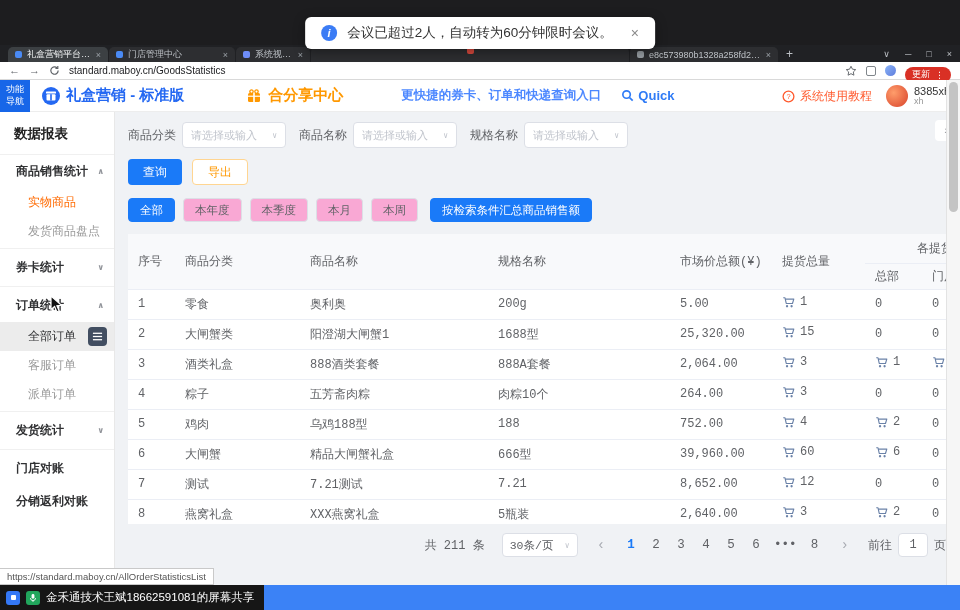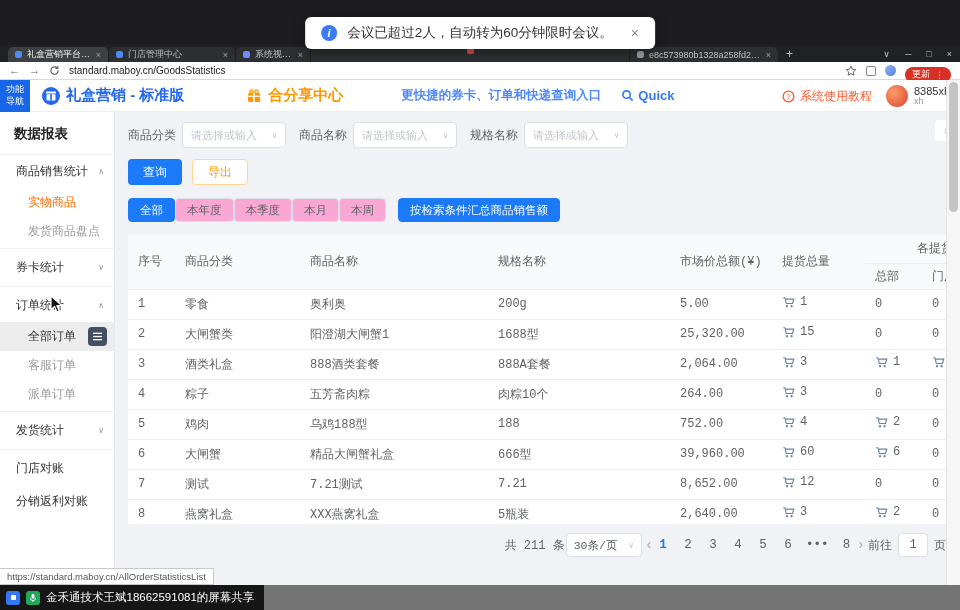"商品销售统计" .side-group { font-weight: none -> bold }
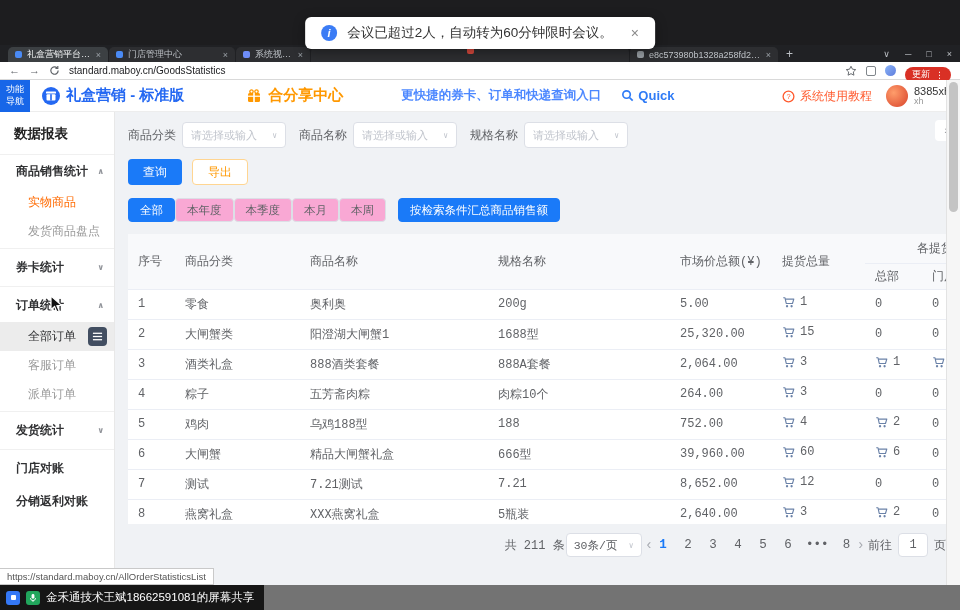"全部" .chips { gap: 0 -> 8px }
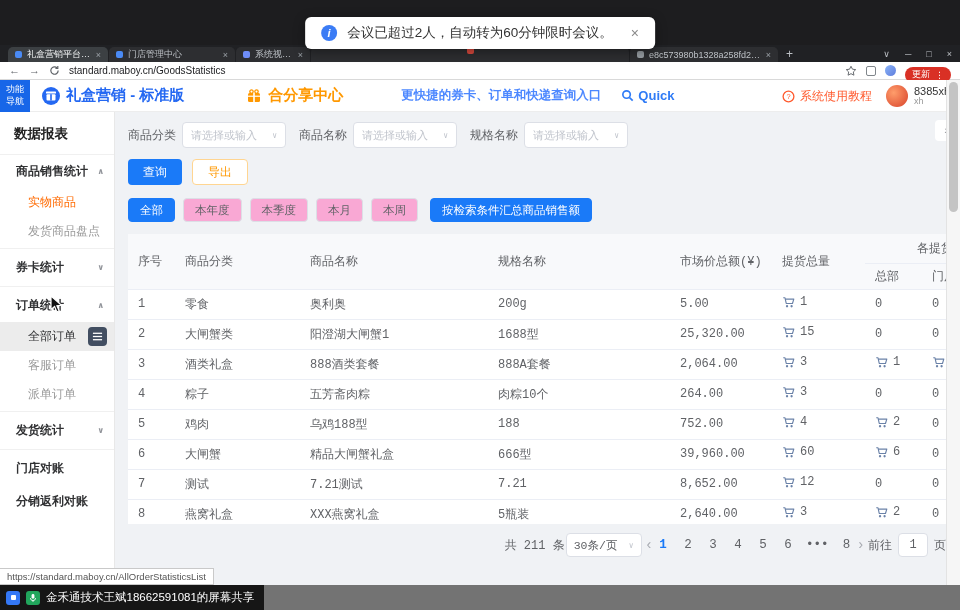"共 211 条" .pagination { gap: 1px -> 17px }
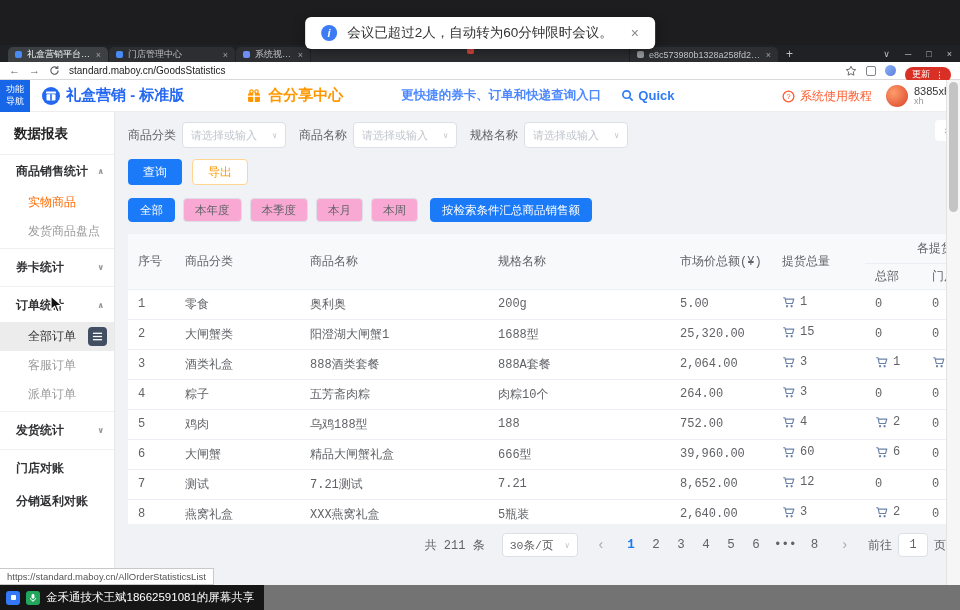"金禾通技术王斌18662591081的屏幕共享" .share-bar { background: #737373 -> #3b82f6 }
